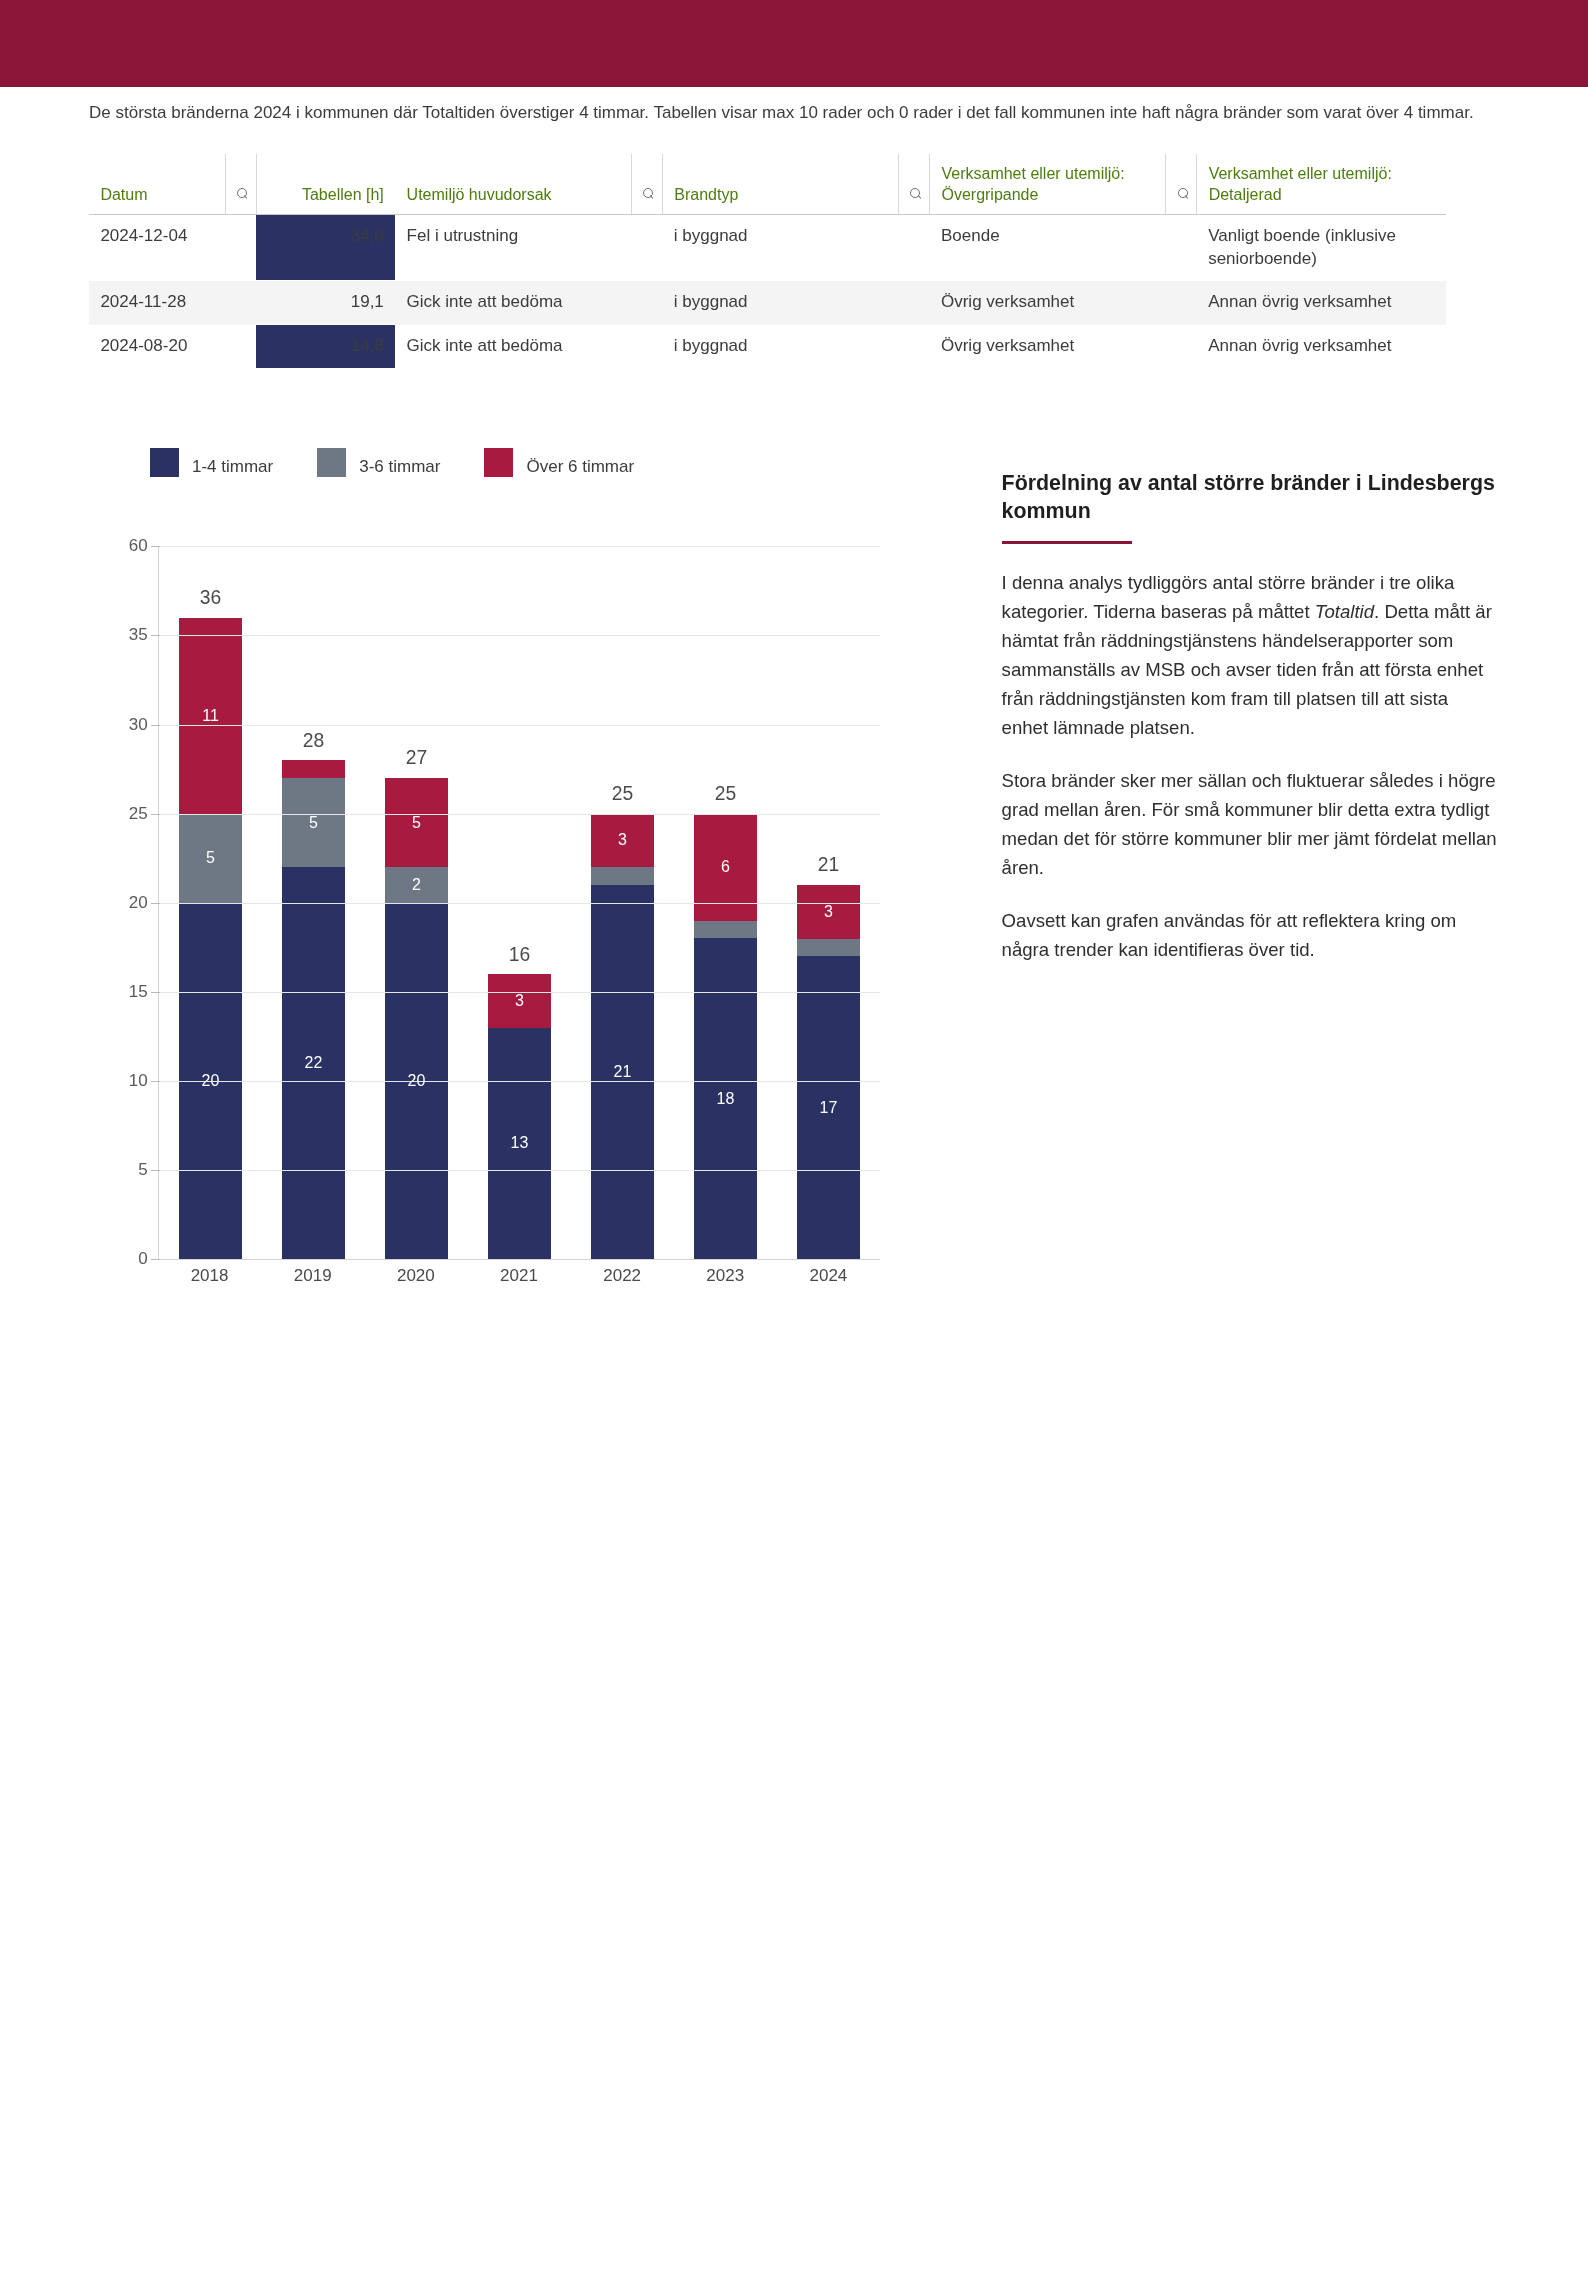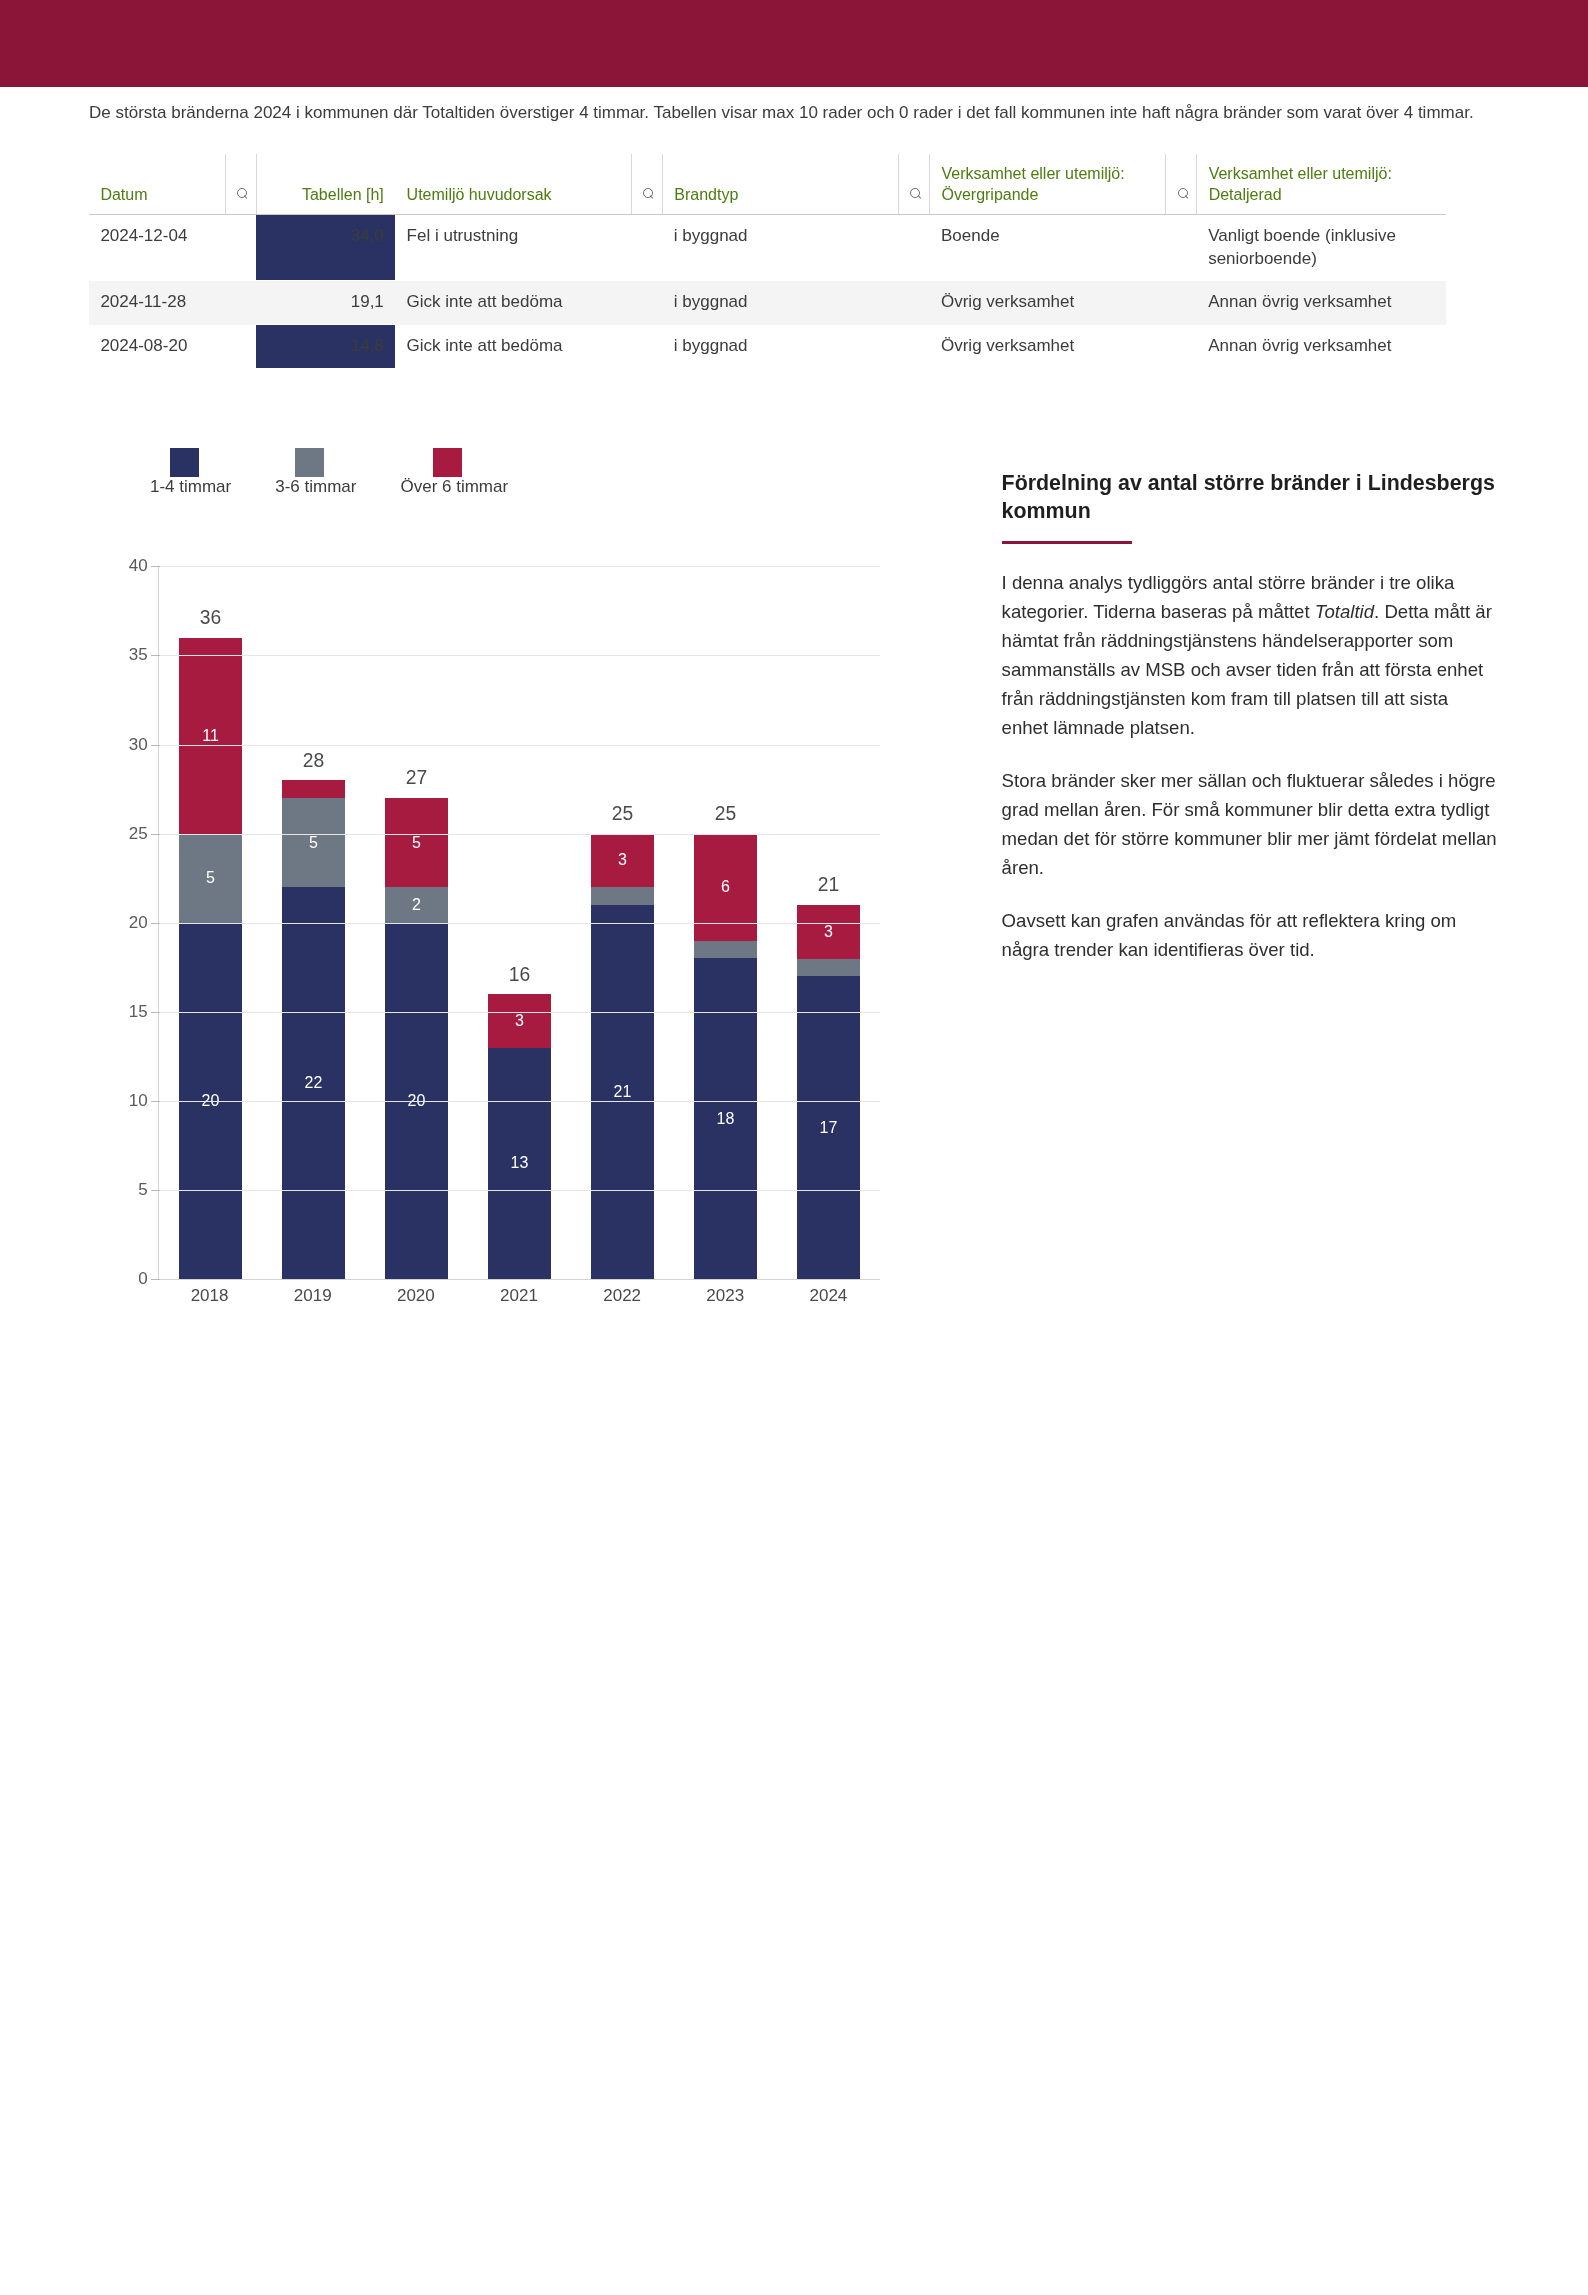"1-4 timmar" .legend-item { align-items: center -> flex-end; flex-direction: column -> none }
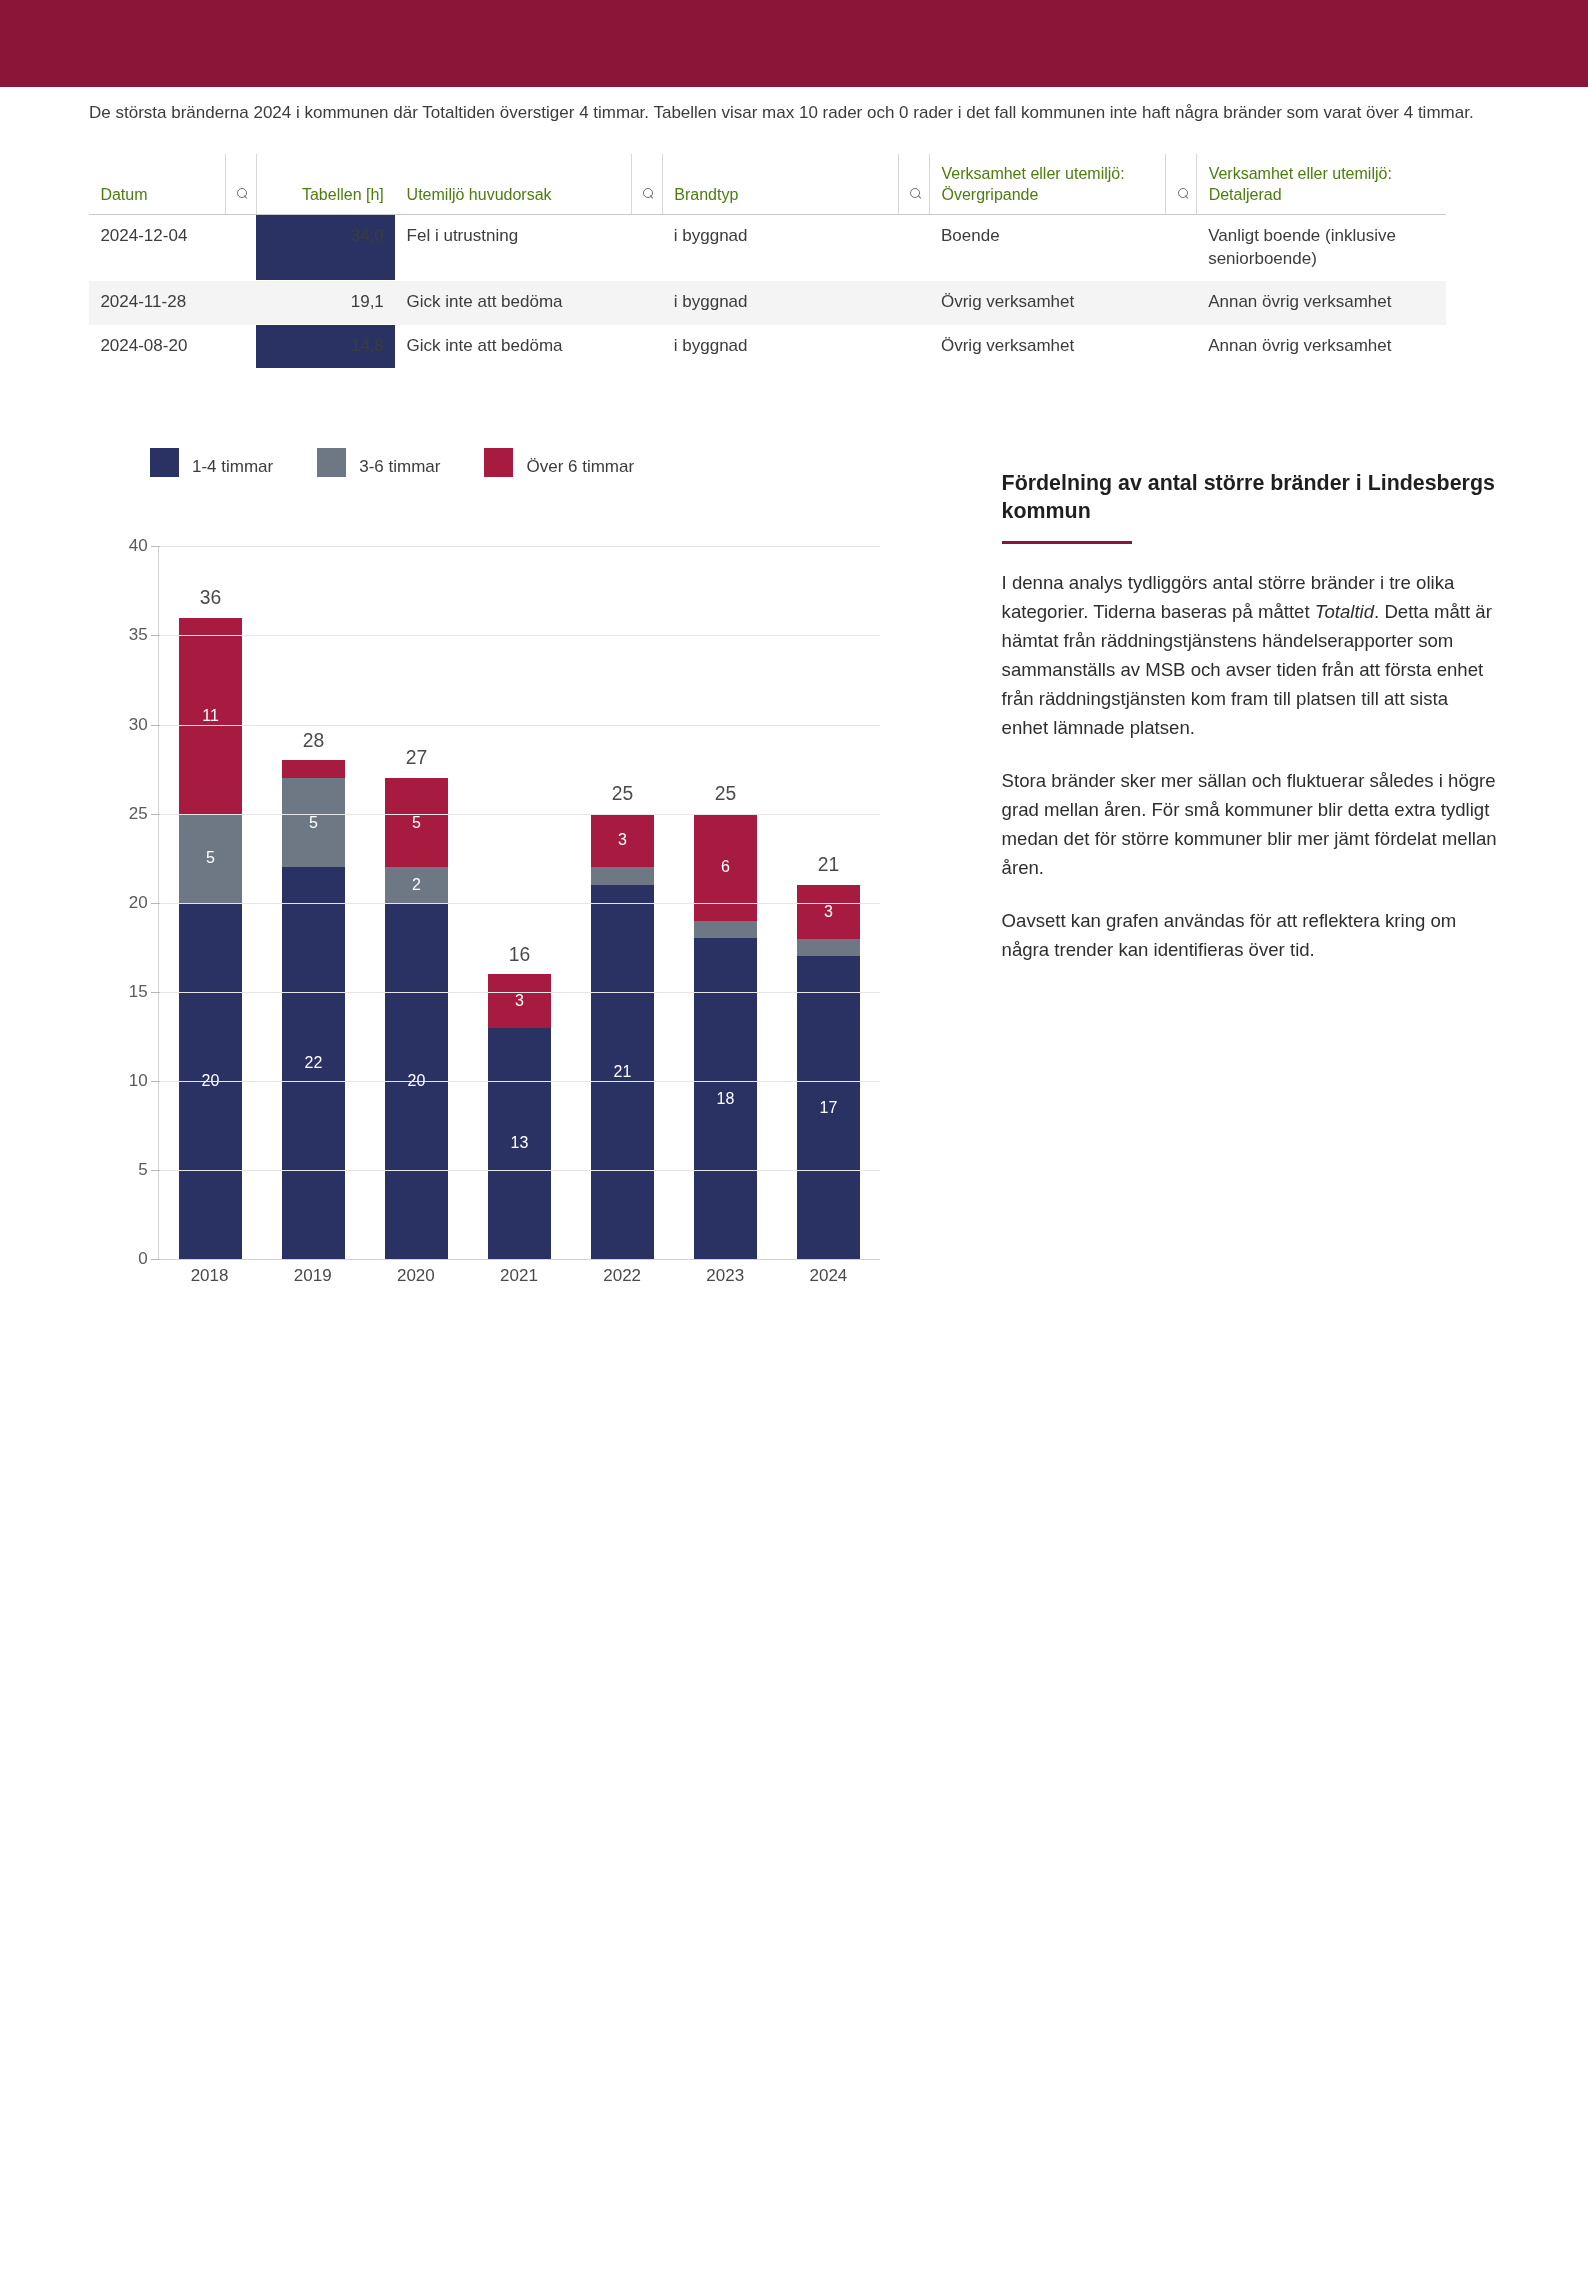"40" div.ytick { text: 40 -> 60 }
